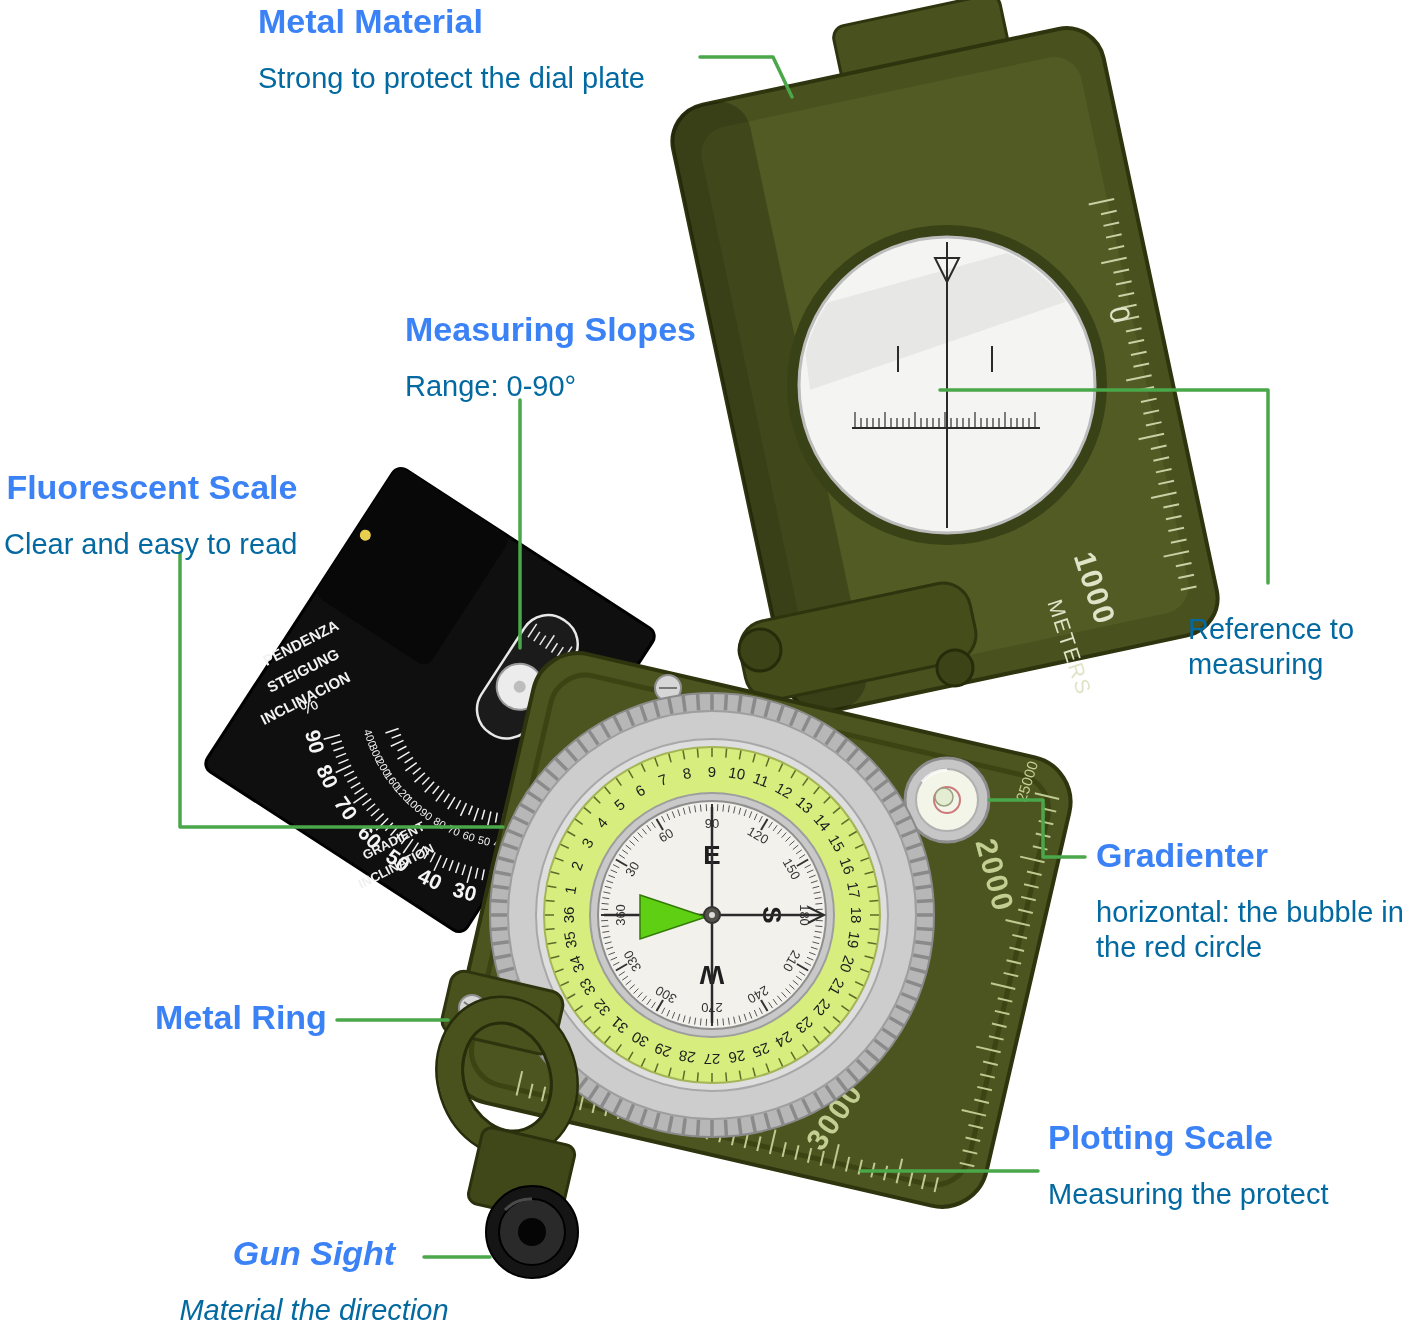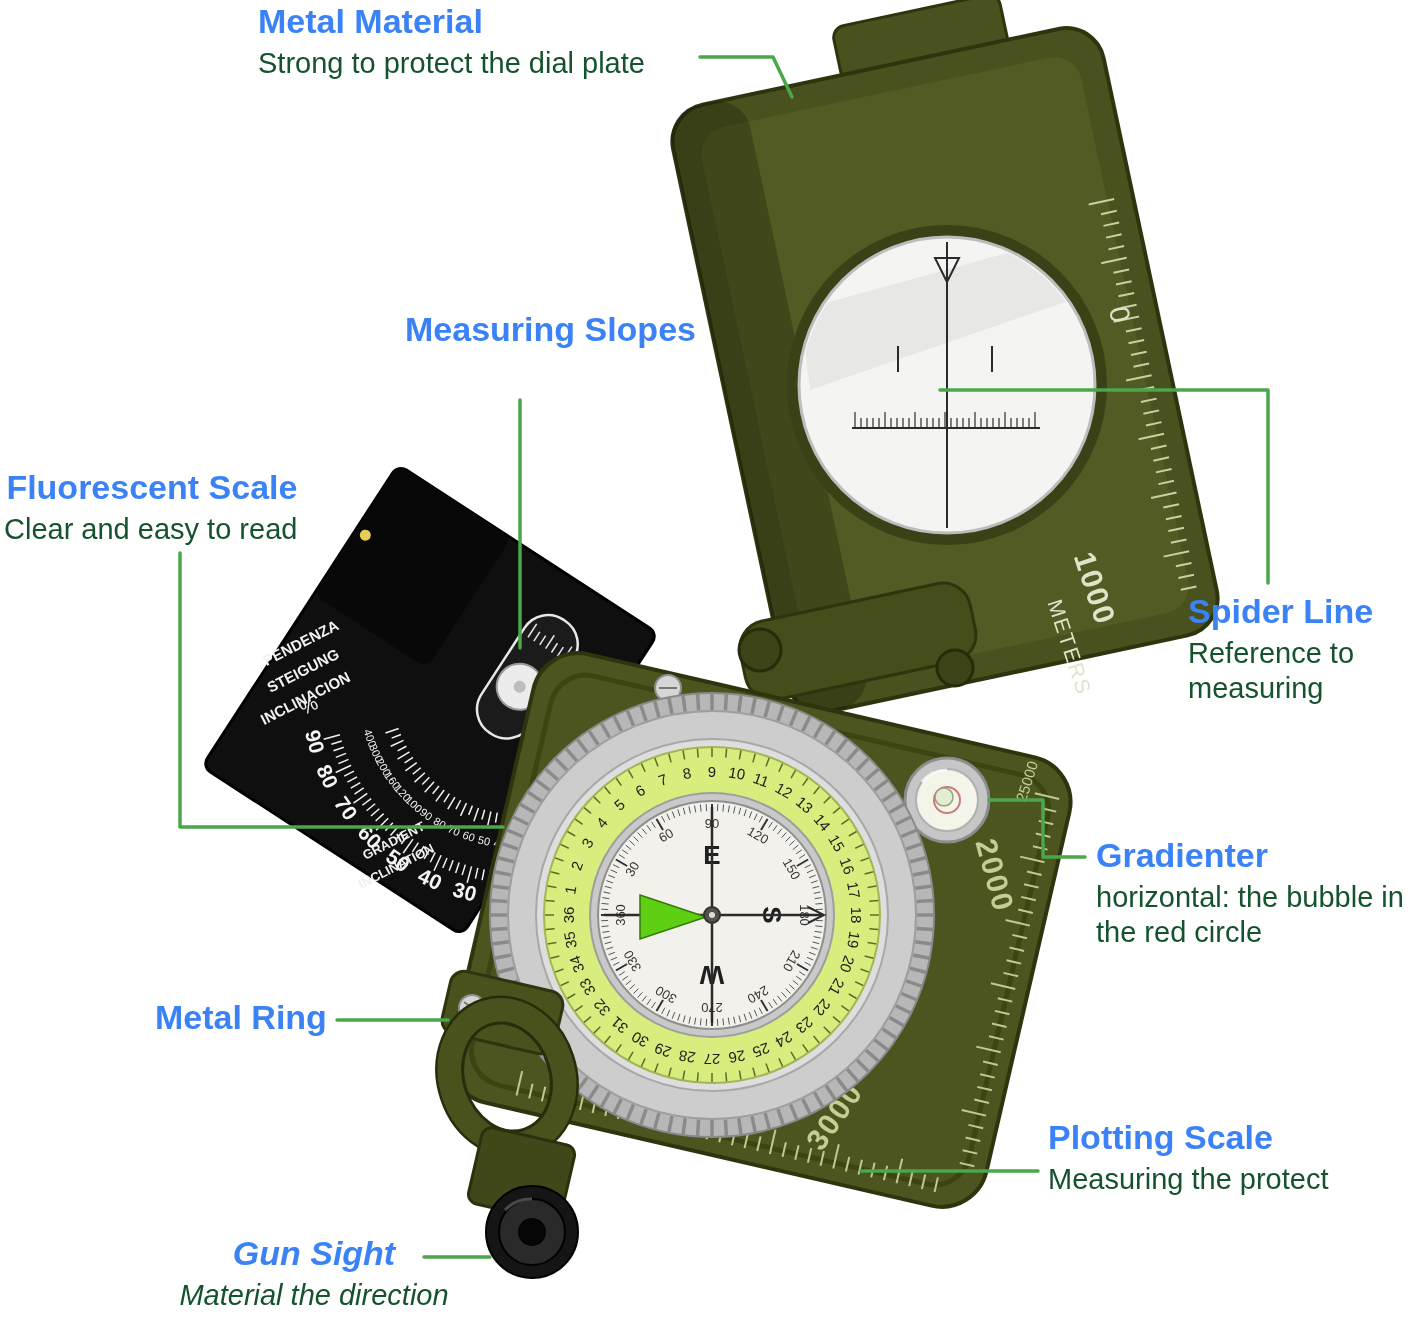"Strong to protect the dial" .c-sub { color: #14532d -> #0369a1; margin-top: 5px -> 20px }
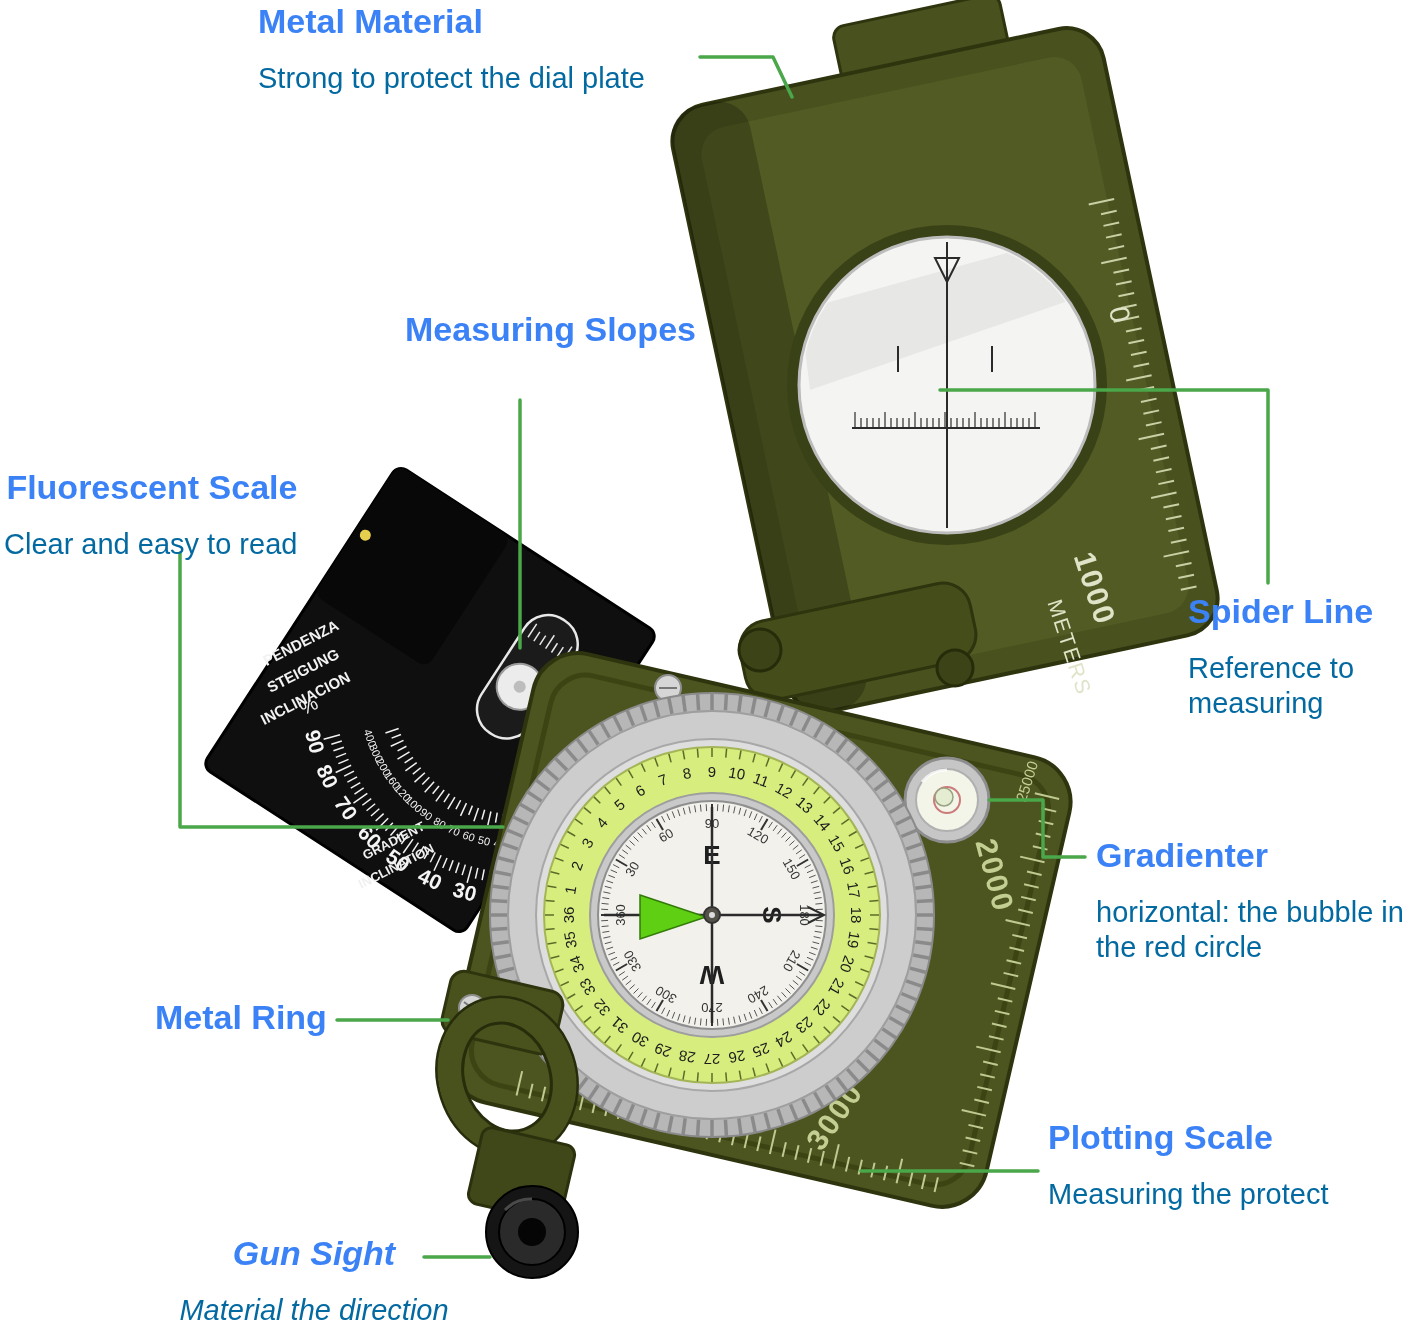"Range: 0-90°" div.c-sub { html: none -> <div>Range: 0-90°</div> }
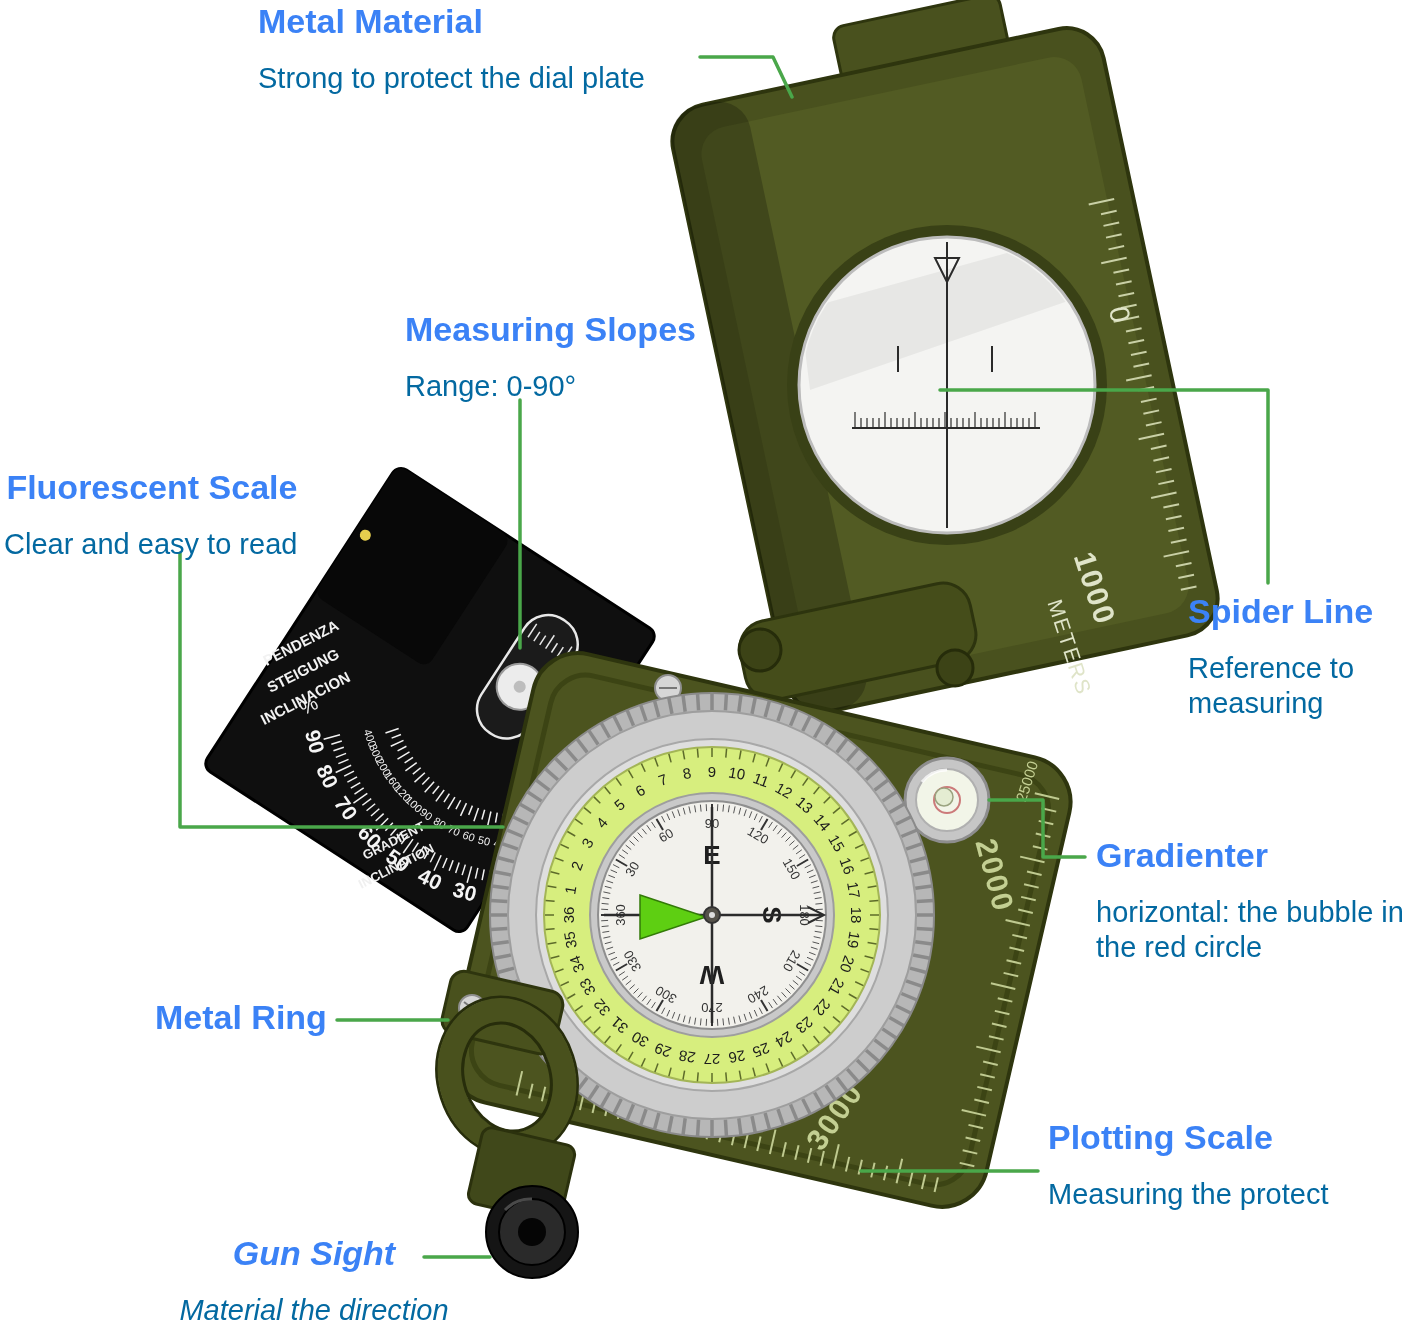"Spider Line" div.c-title { html: <div>Spider Line</div> -> none }
